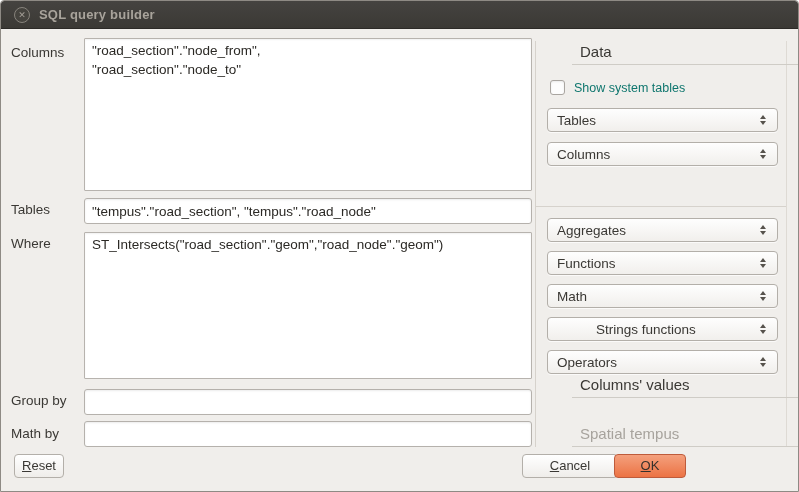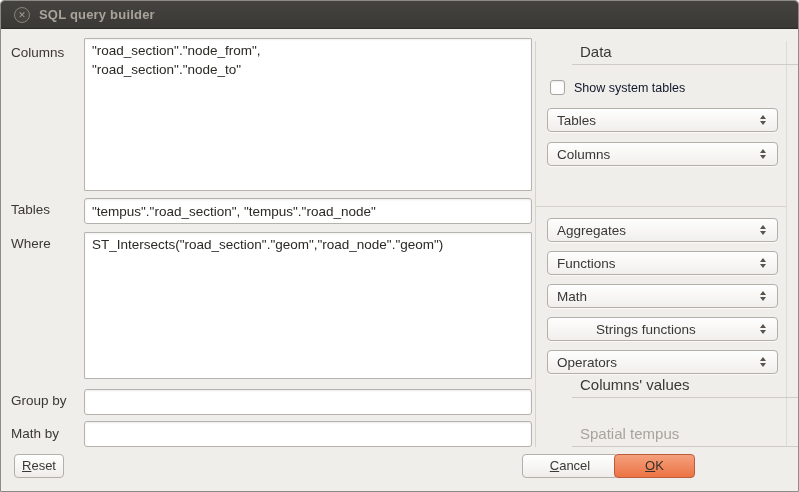"Show system tables" .checkbox-label { color: #0f172a -> #0f766e }
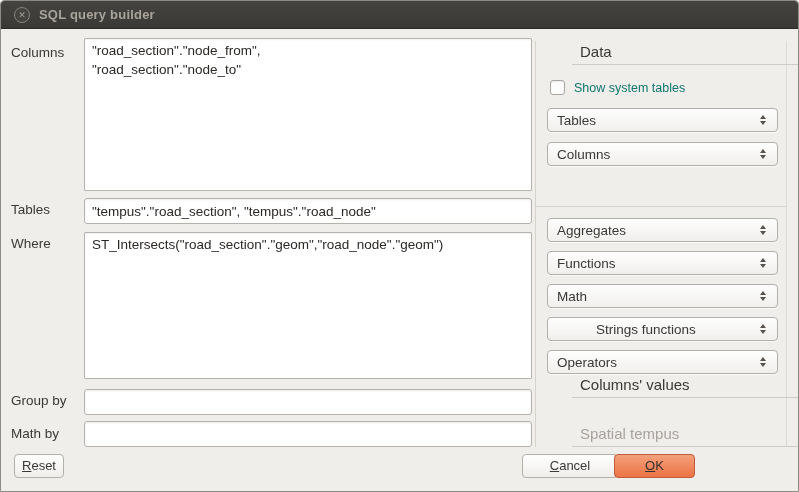"OK" .btn-ok { width: 81px -> 72px }
